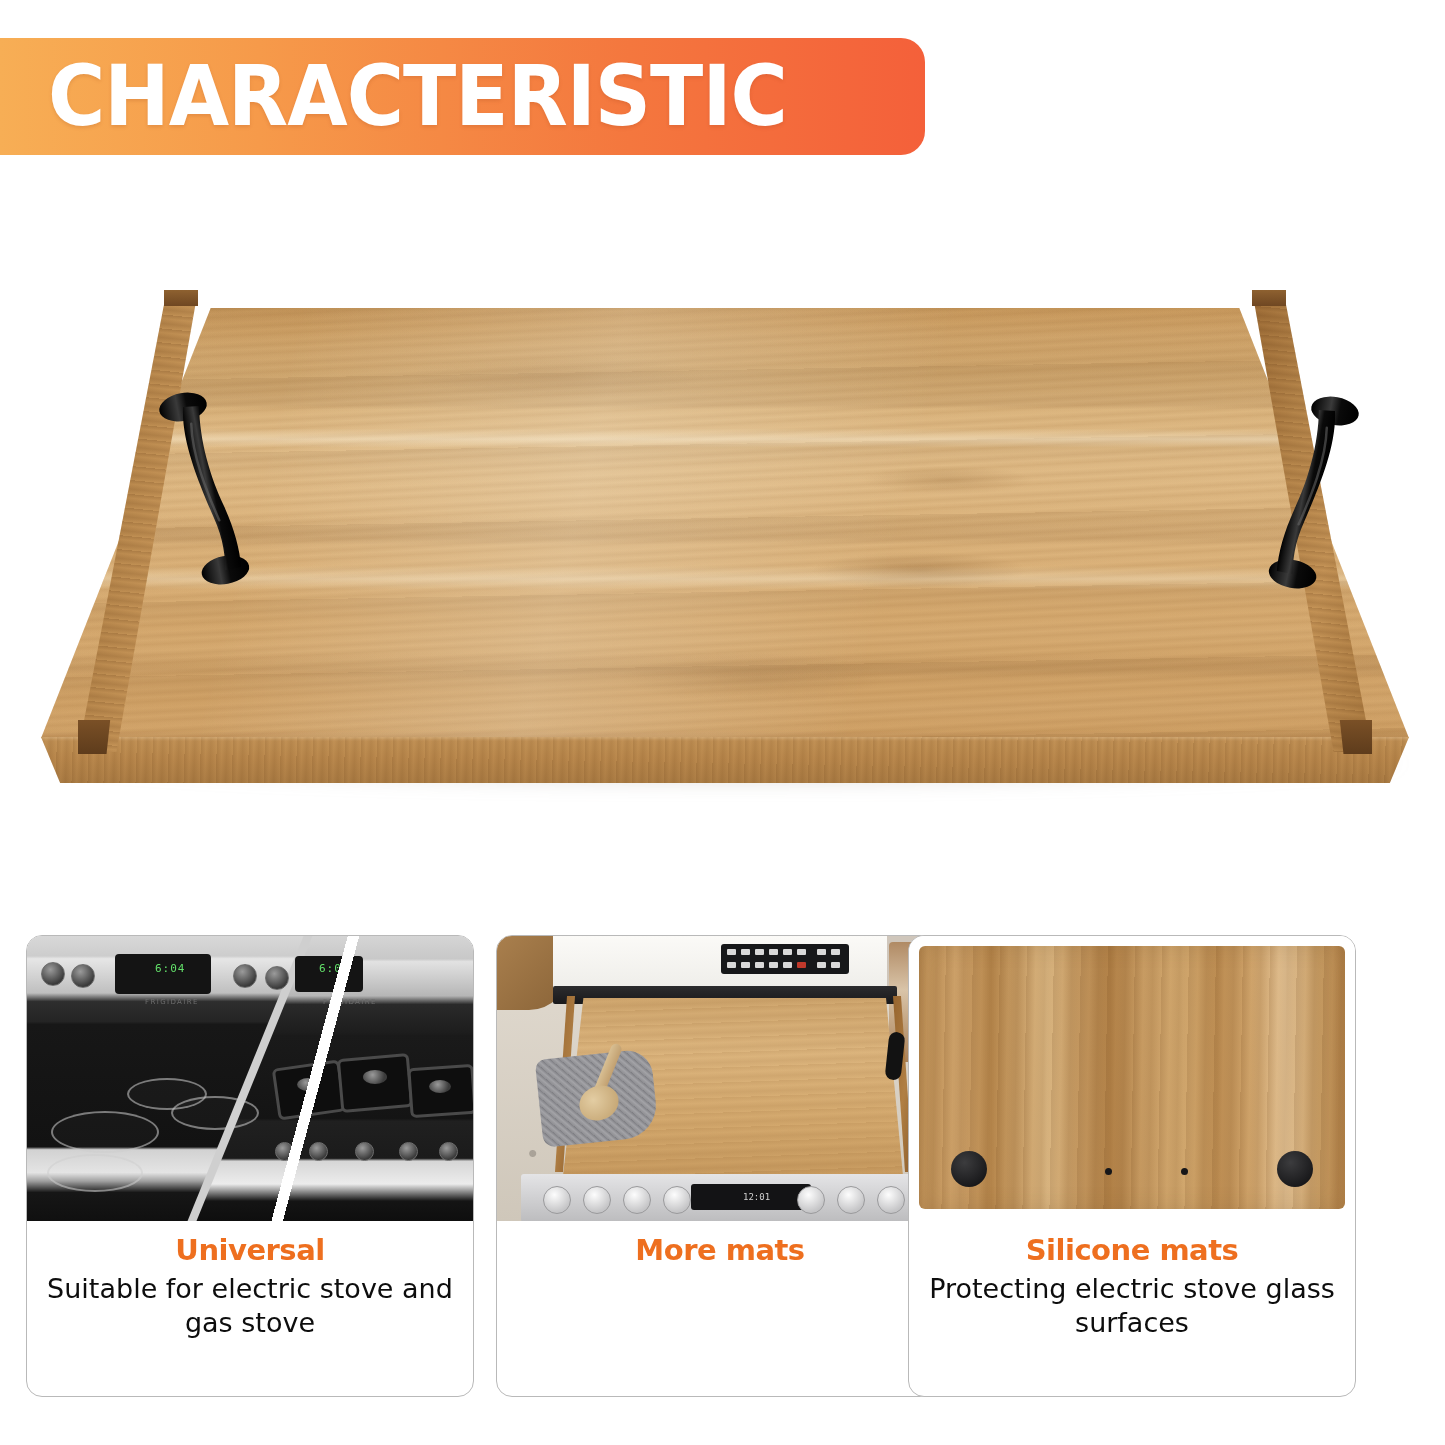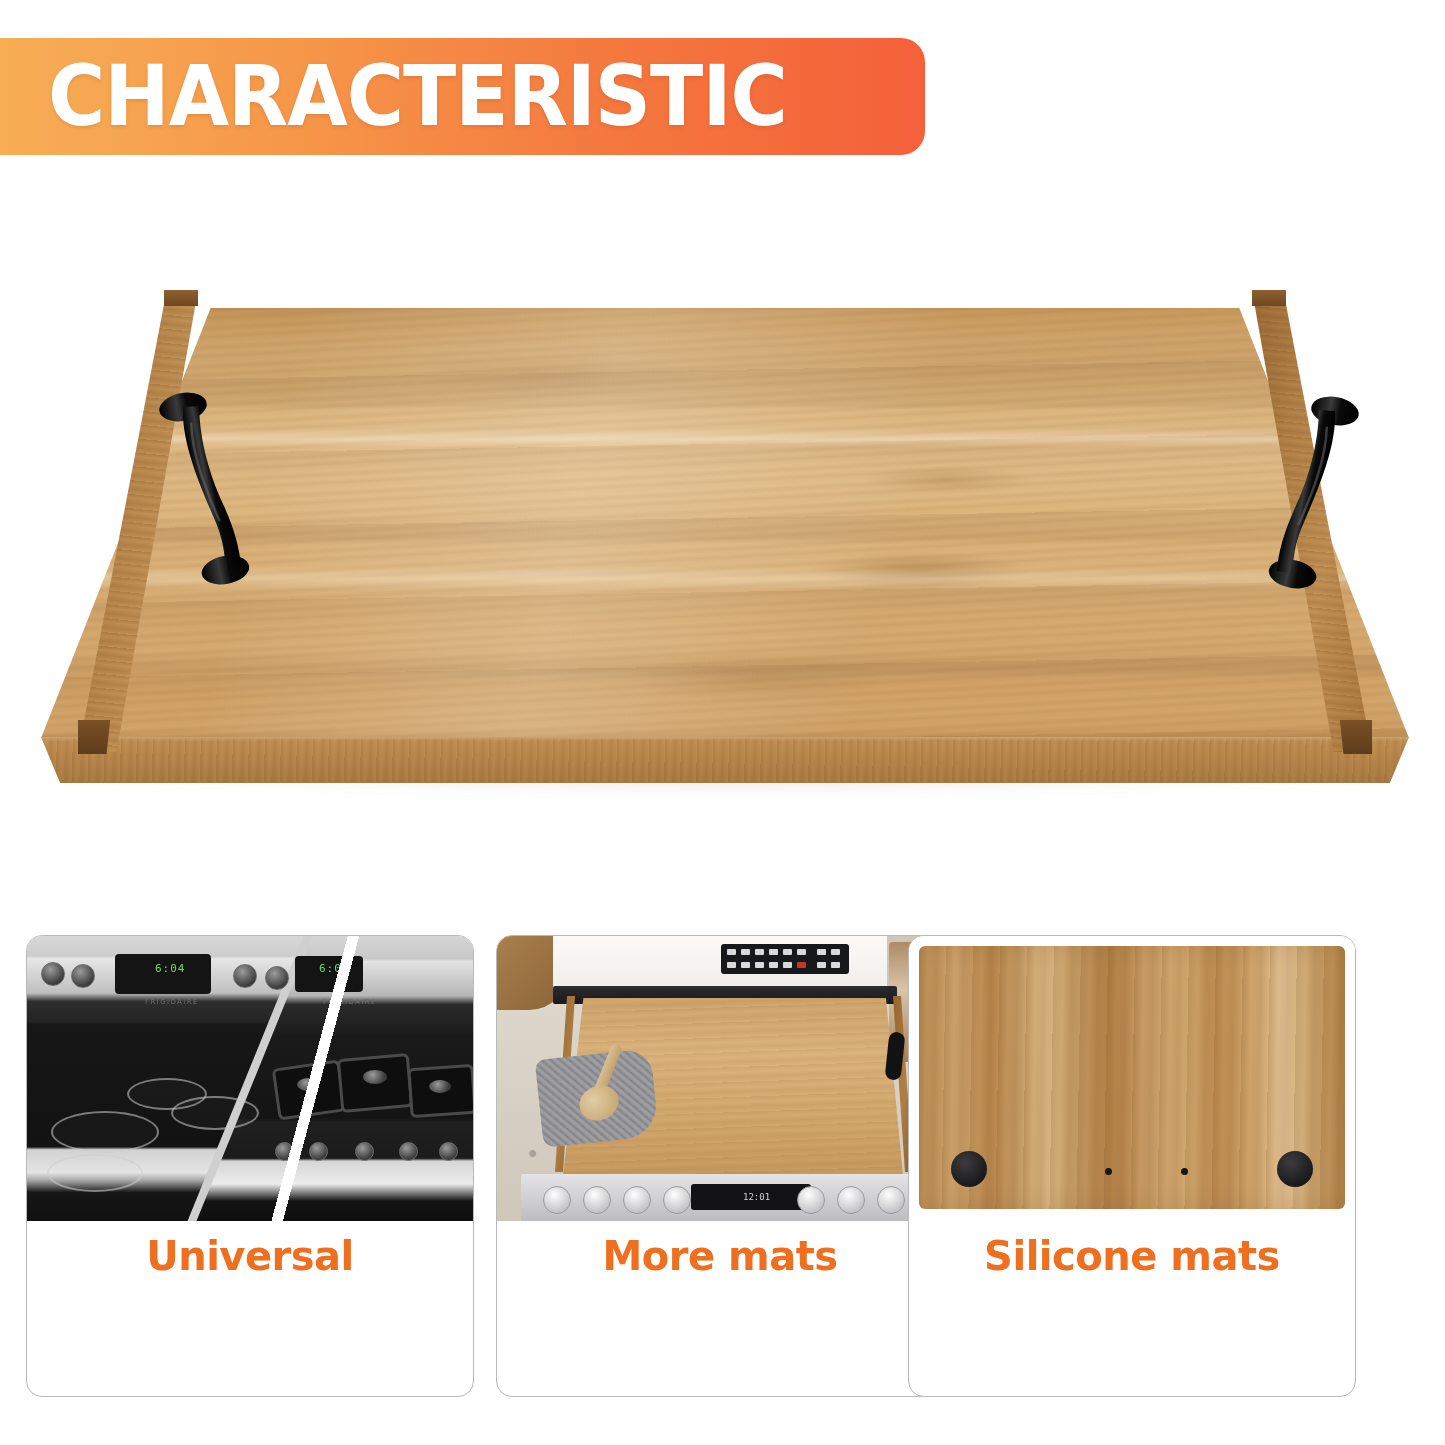"Universal" .card-title { font-size: 40px -> 29px }
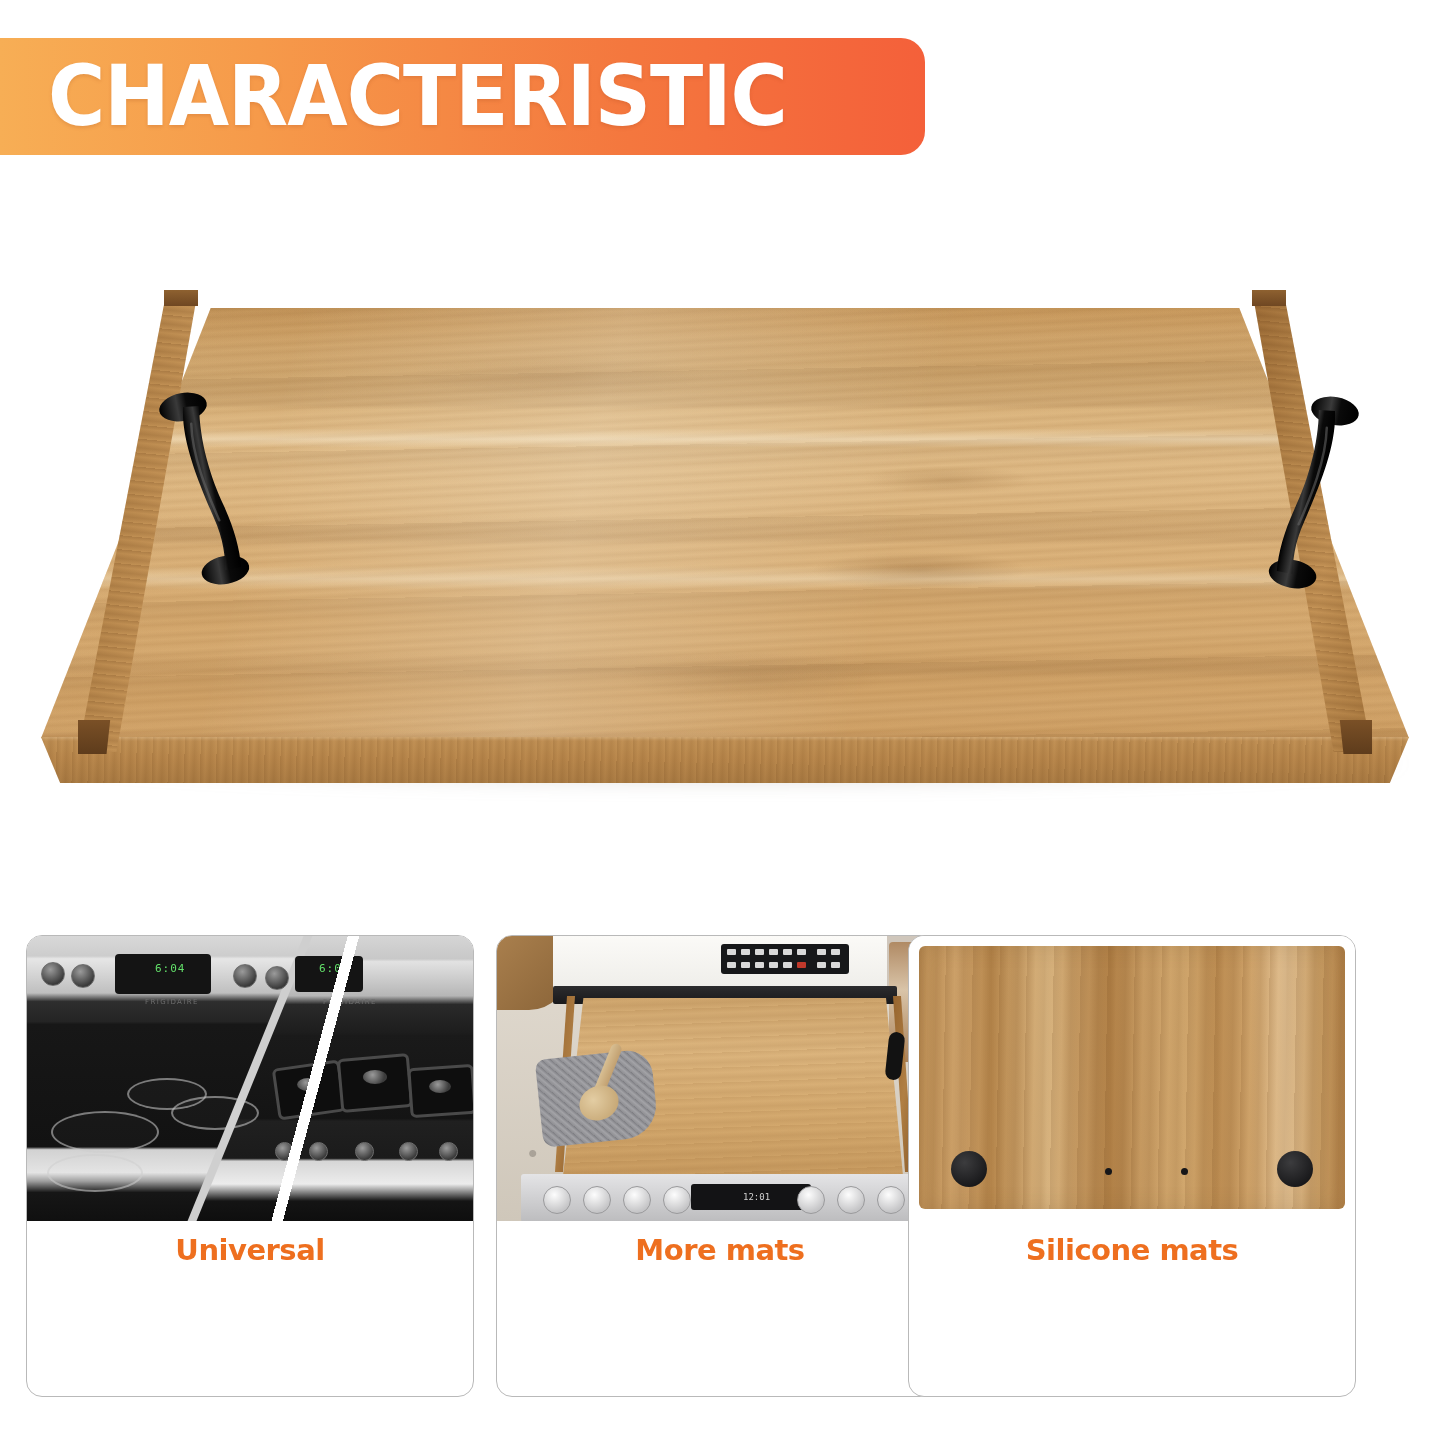"Suitable for electric stove and" p.card-desc { html: none -> <p>Suitable for electric stove and gas stove</p> }
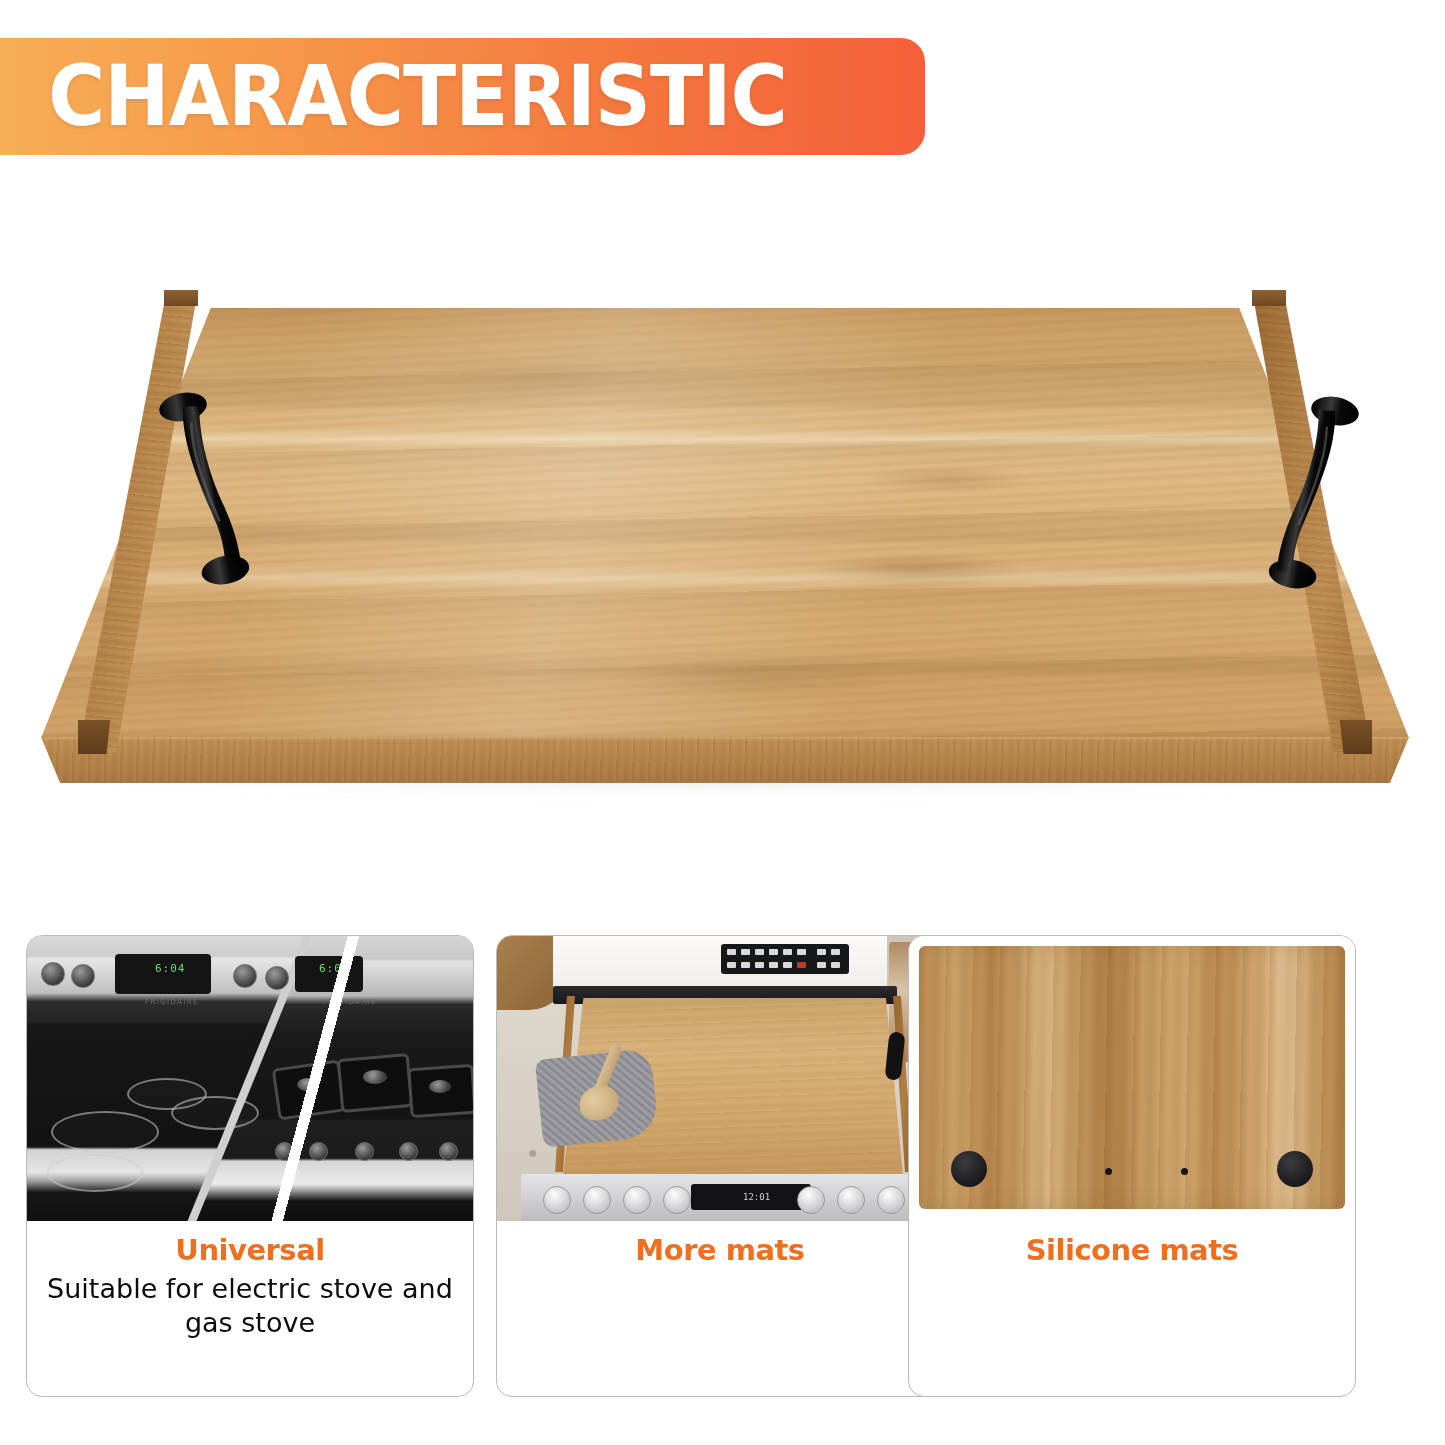"Protecting electric stove glass surfaces" p.card-desc { html: none -> <p>Protecting electric stove glass surfaces</p> }
